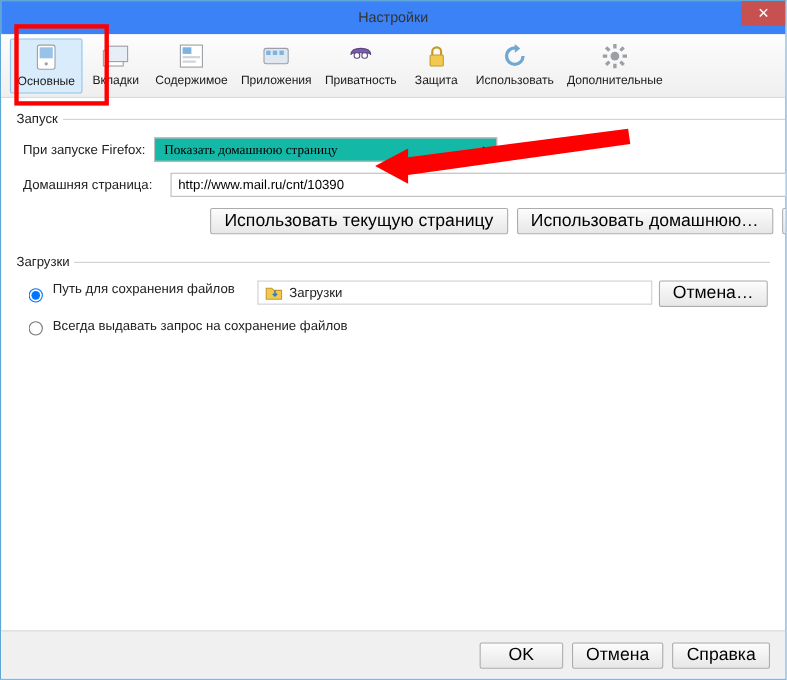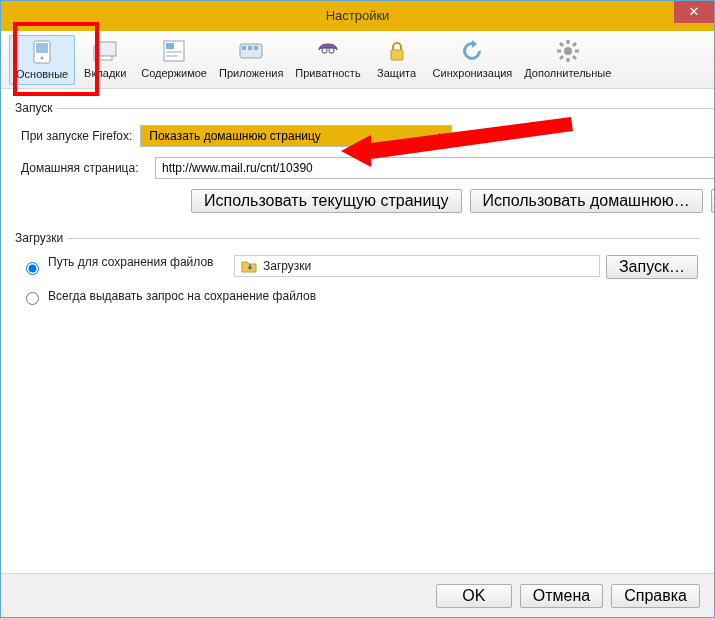"Настройки" .titlebar { background: #eab308 -> #3b82f6 }
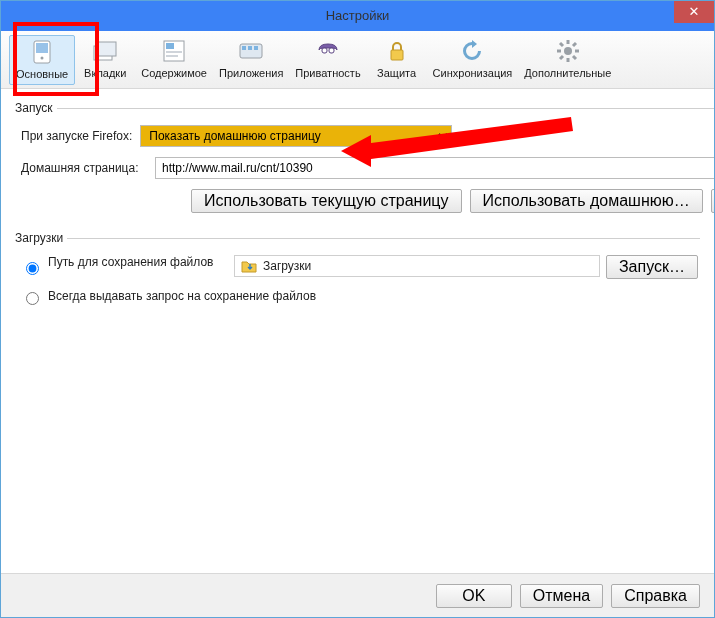"Синхронизация" span { text: Синхронизация -> Использовать }
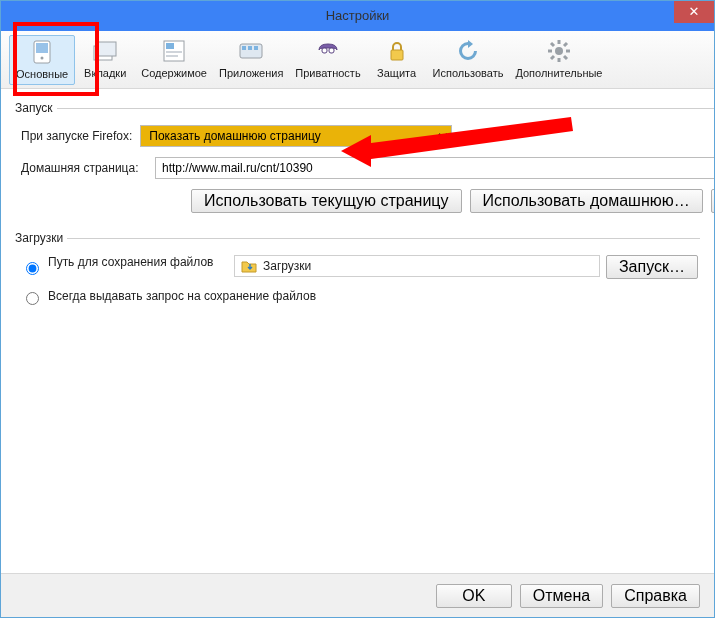"Показать домашнюю страницу" select.dropdown { background: #eab308 -> #14b8a6; font-family: none -> Liberation Serif, serif }
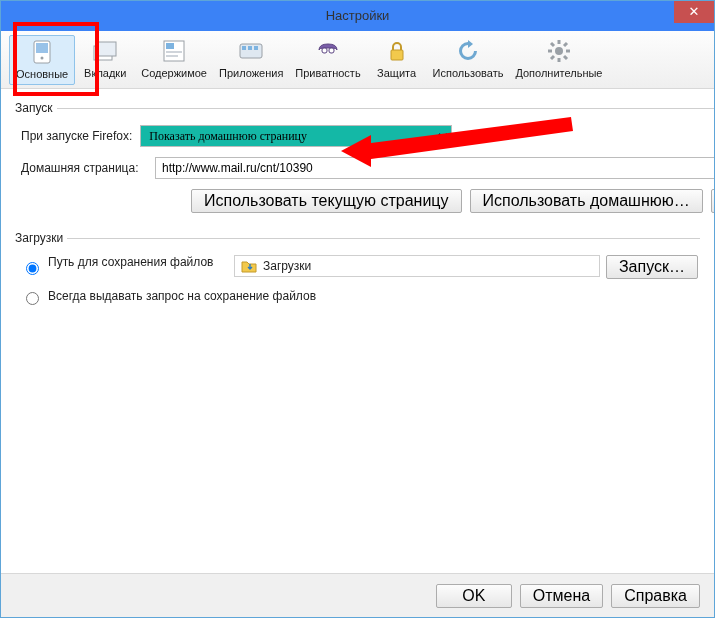"Запуск…" button.btn { text: Запуск -> Отмена }
